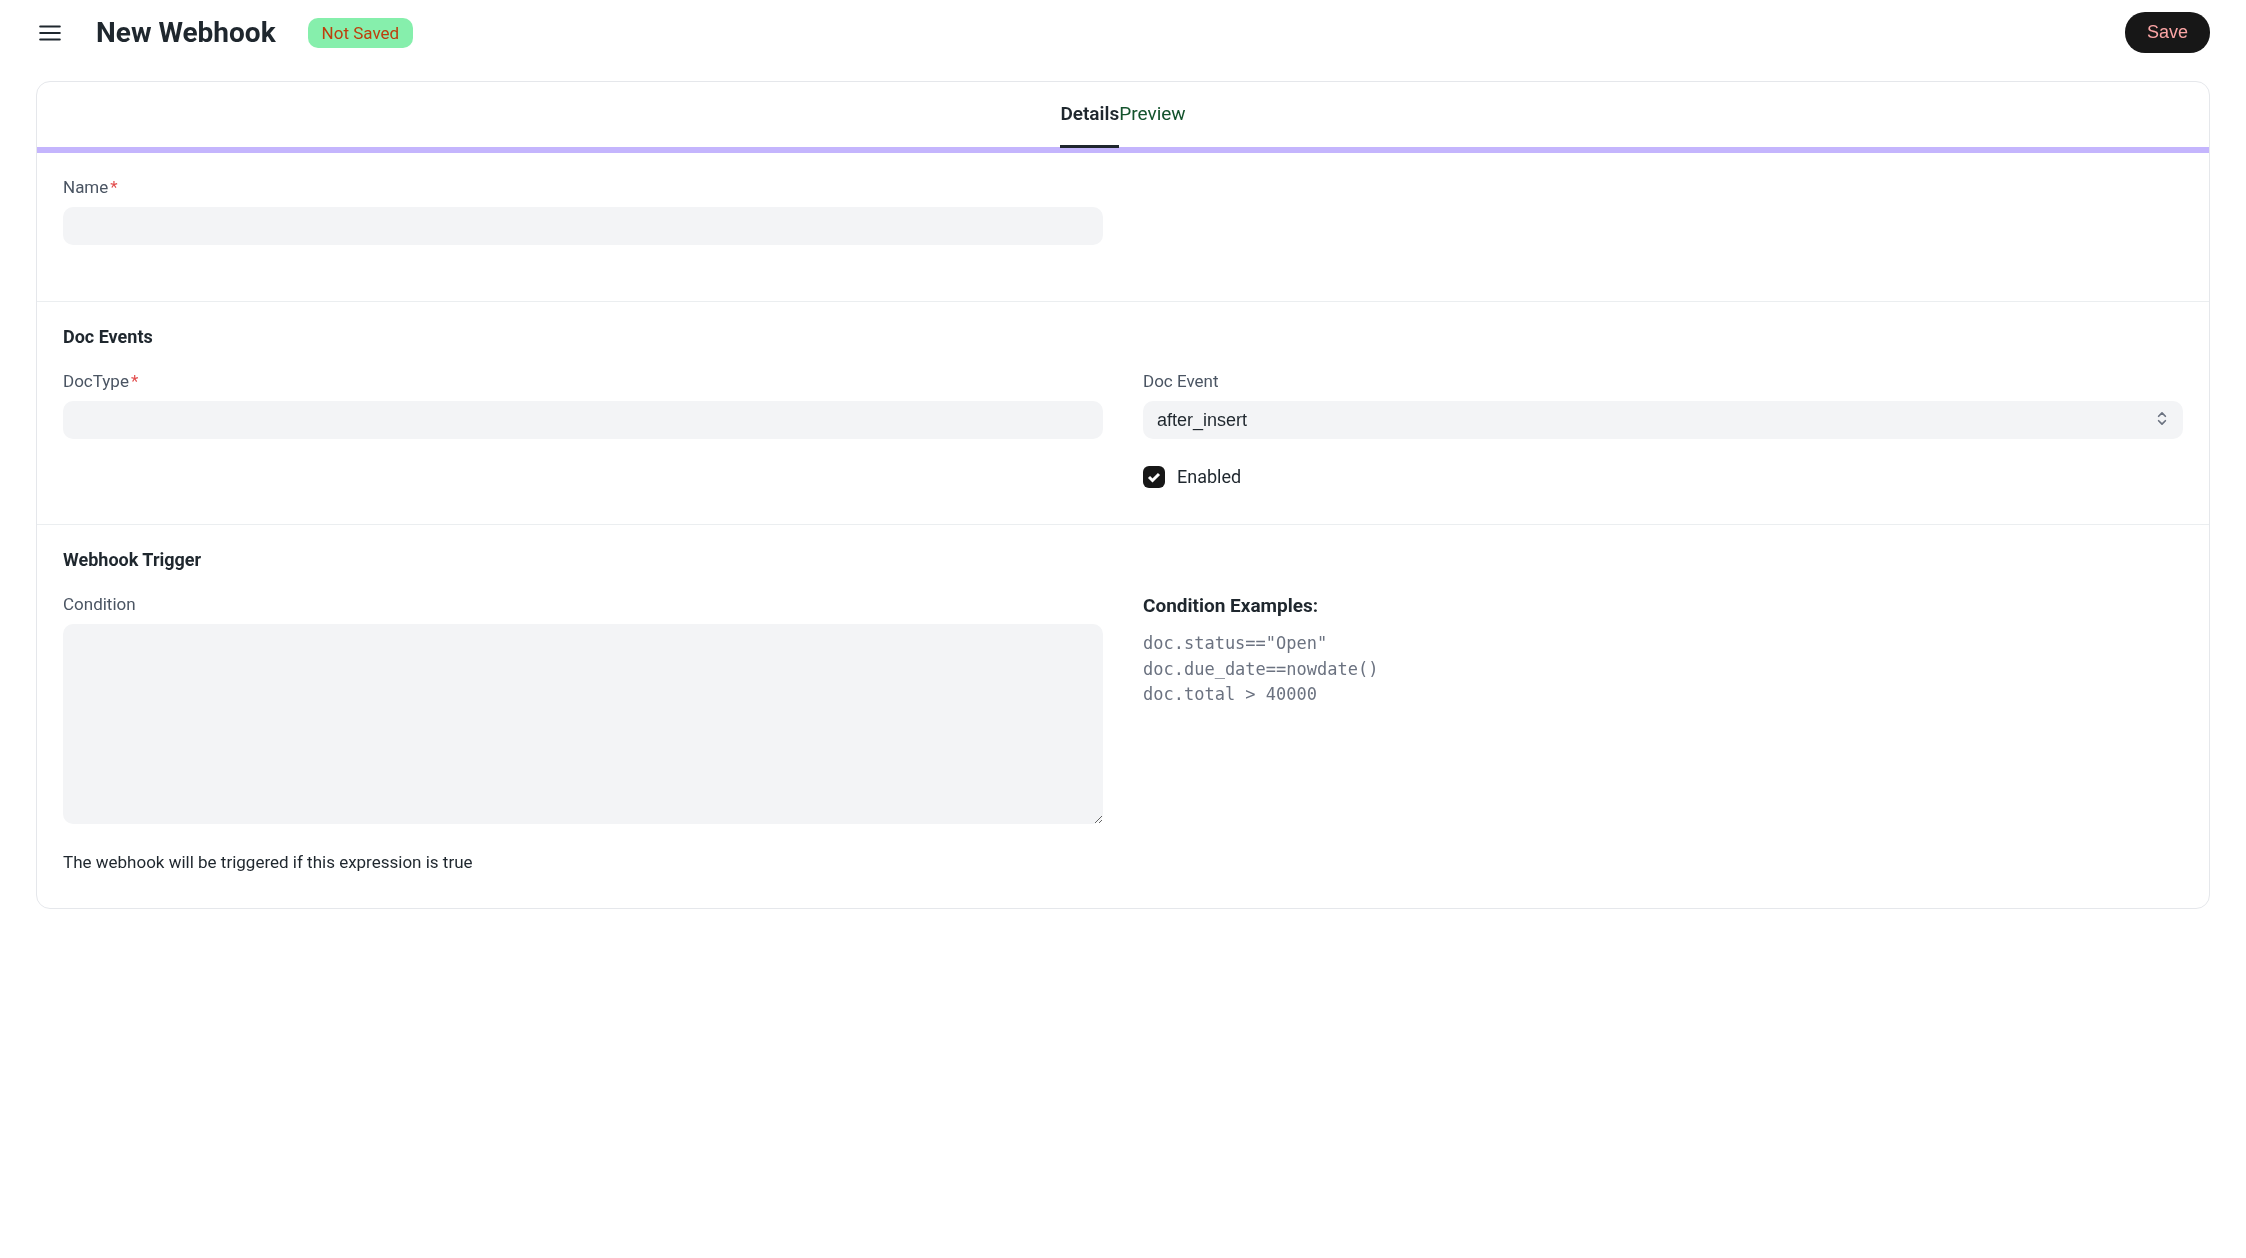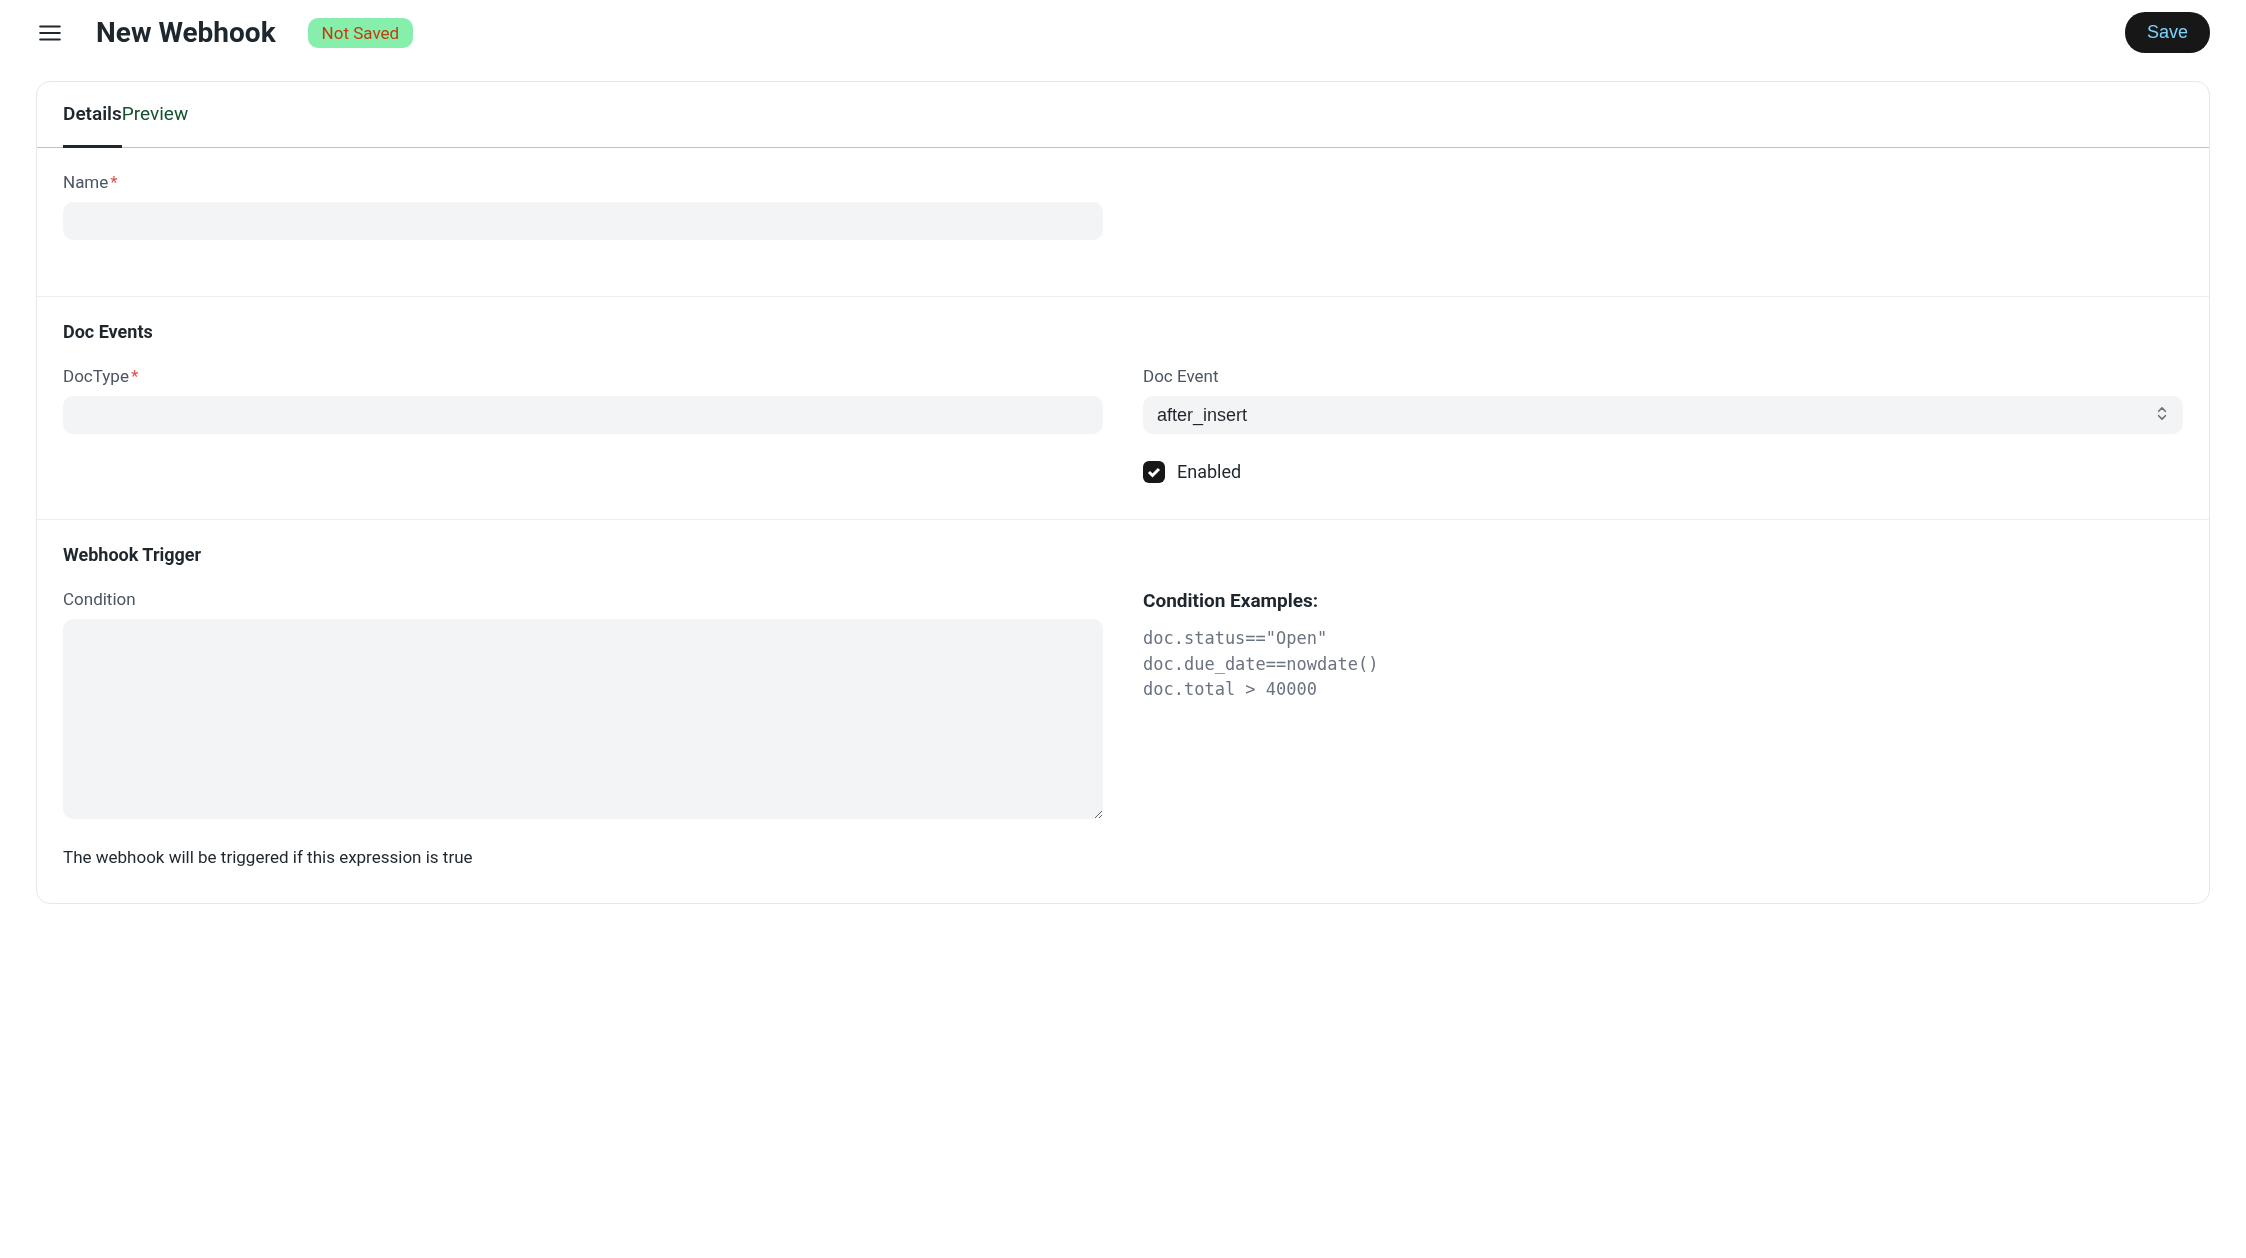"Save" .save-button { color: #7dd3fc -> #fca5a5 }
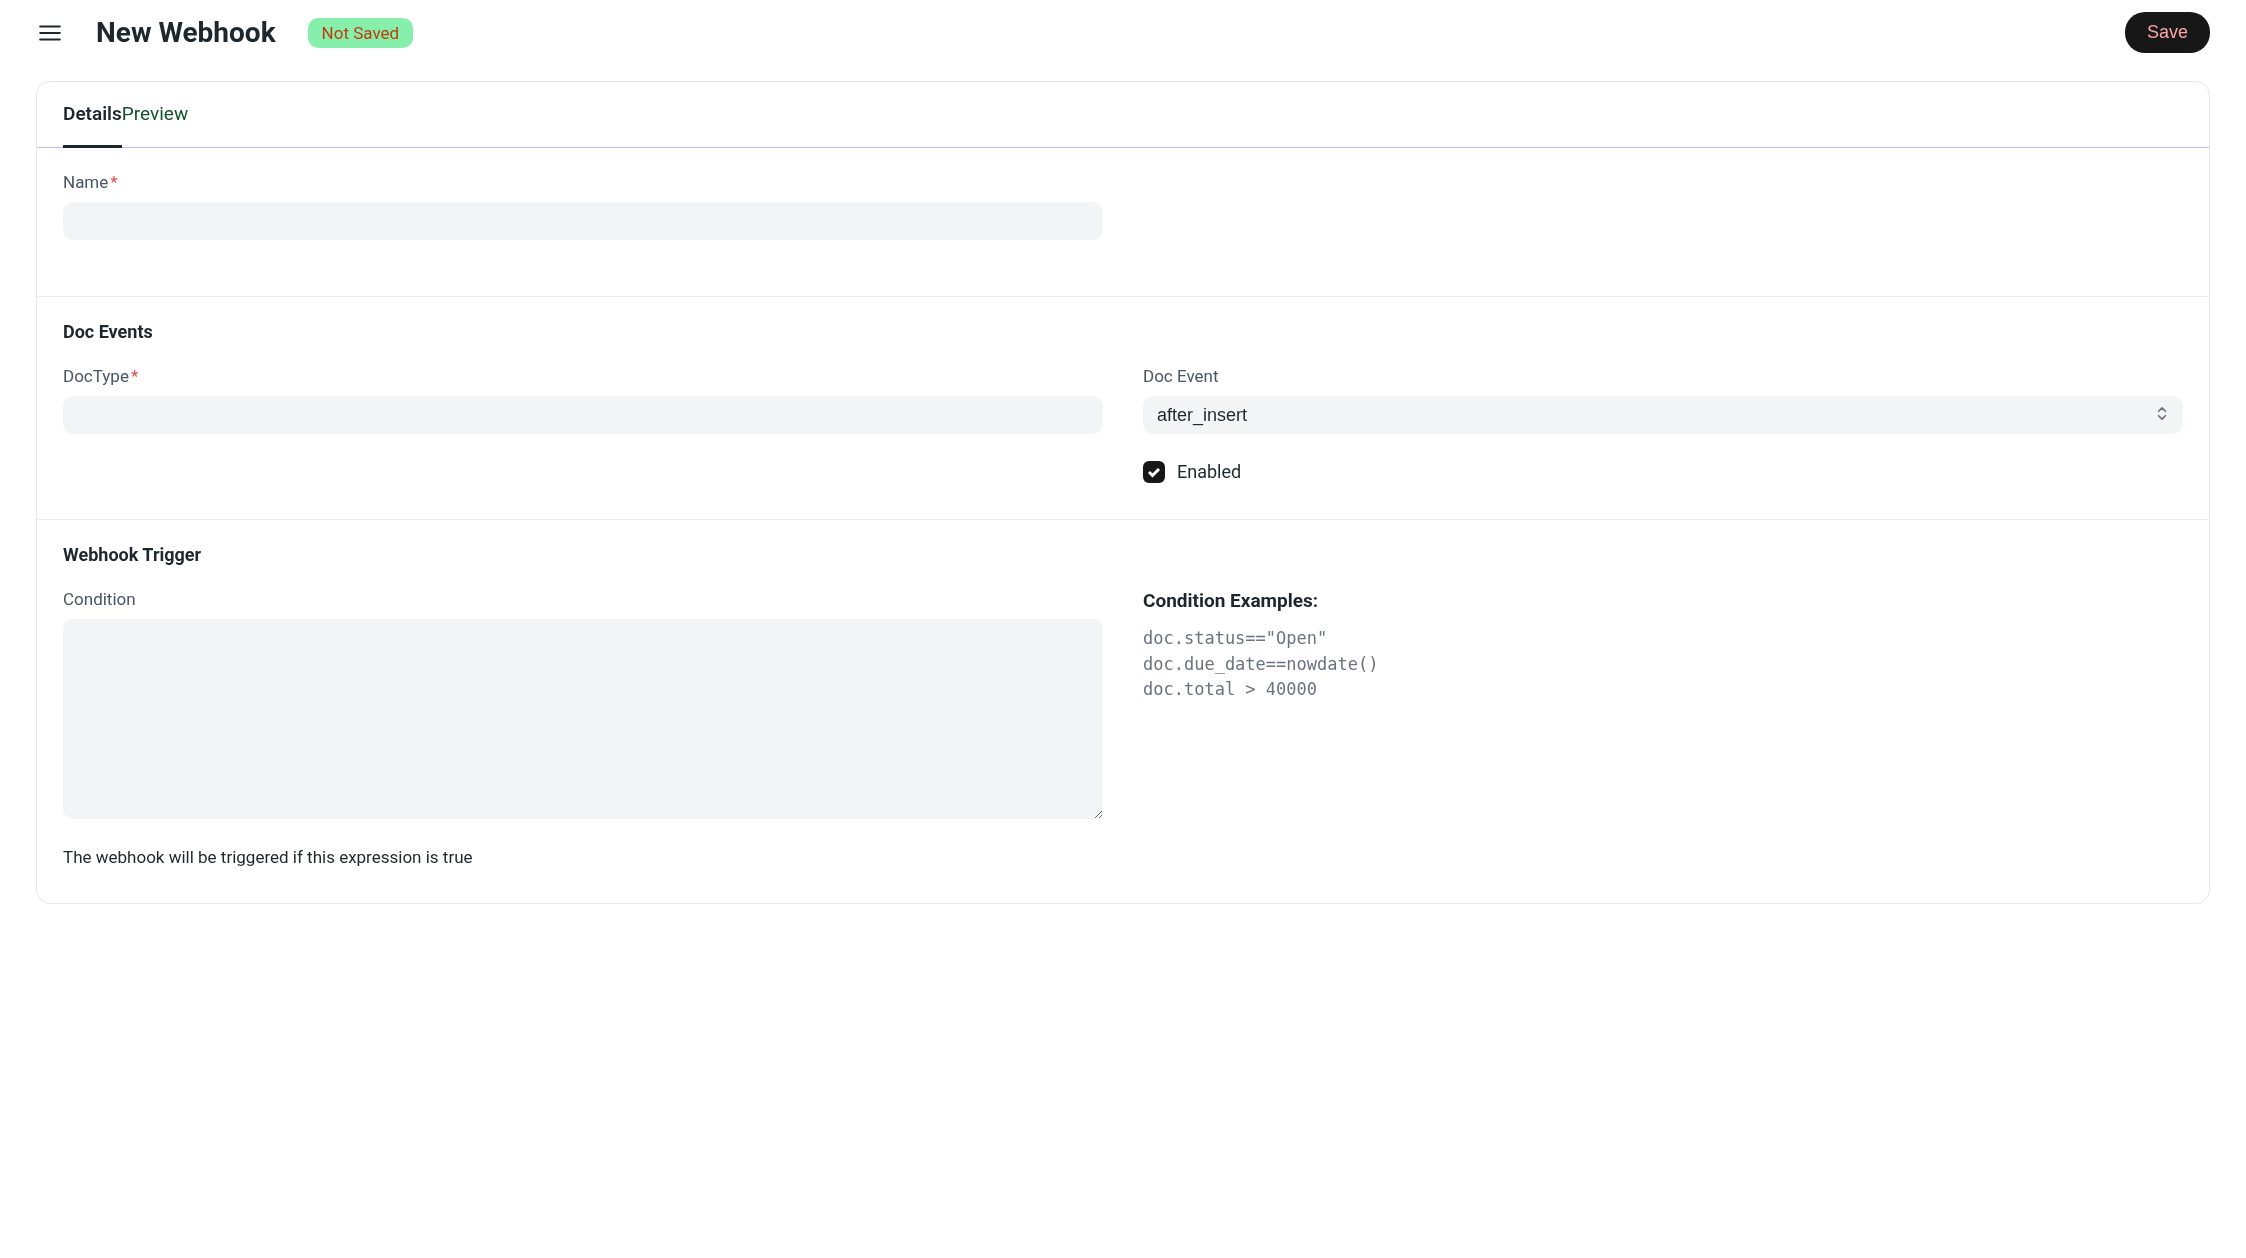"Details" .tabs { border-bottom: 1px solid #c4b5fd -> 6px solid #c4b5fd; justify-content: none -> center }
